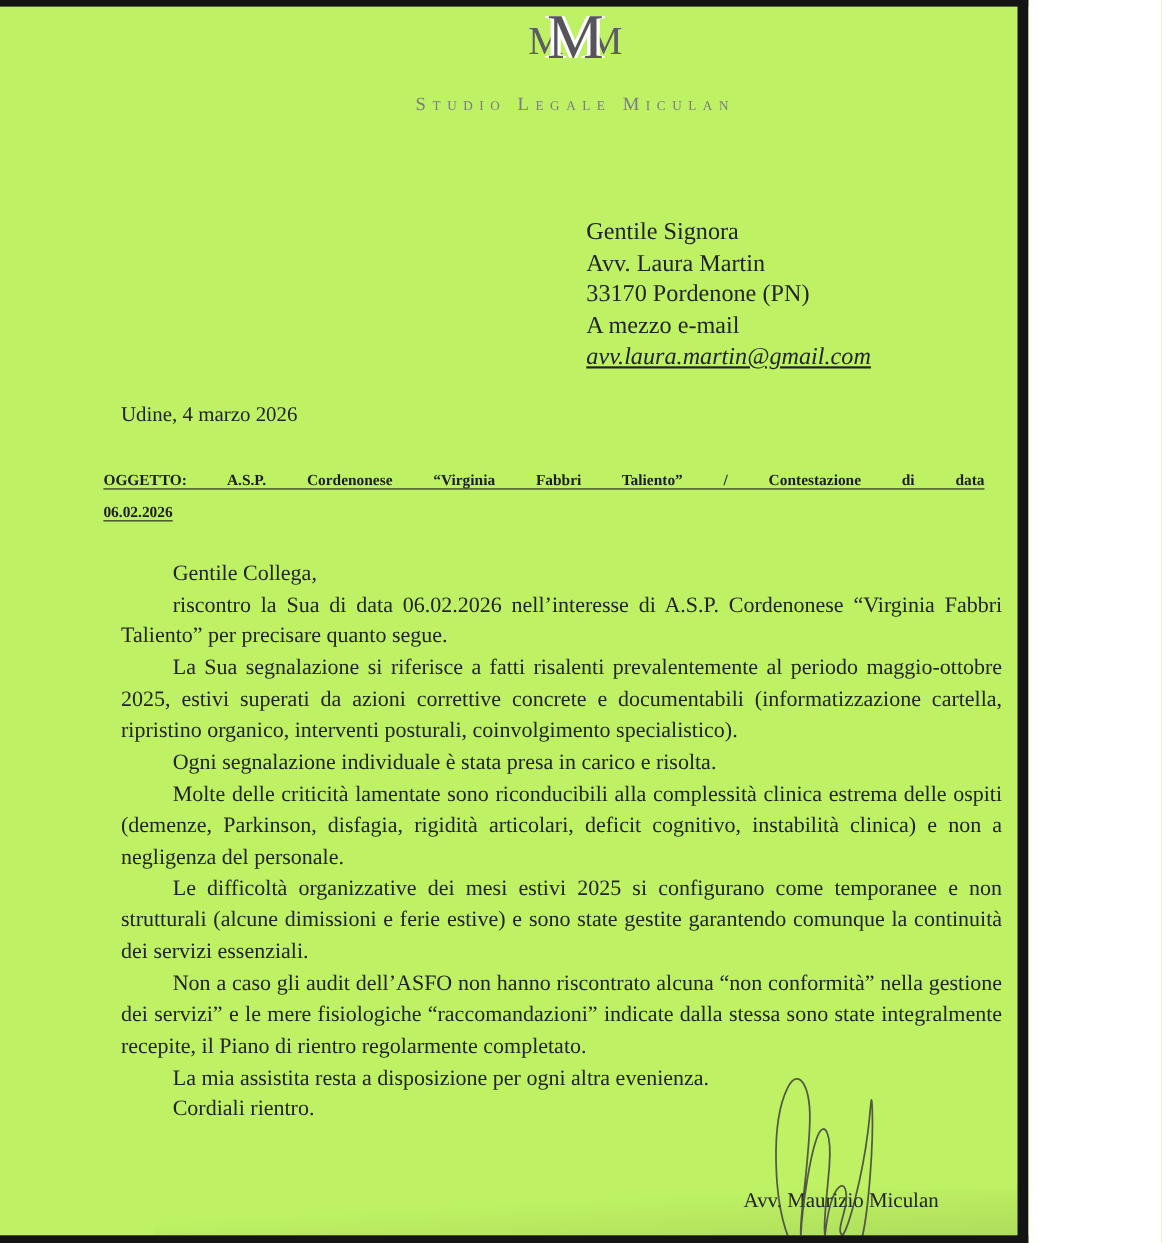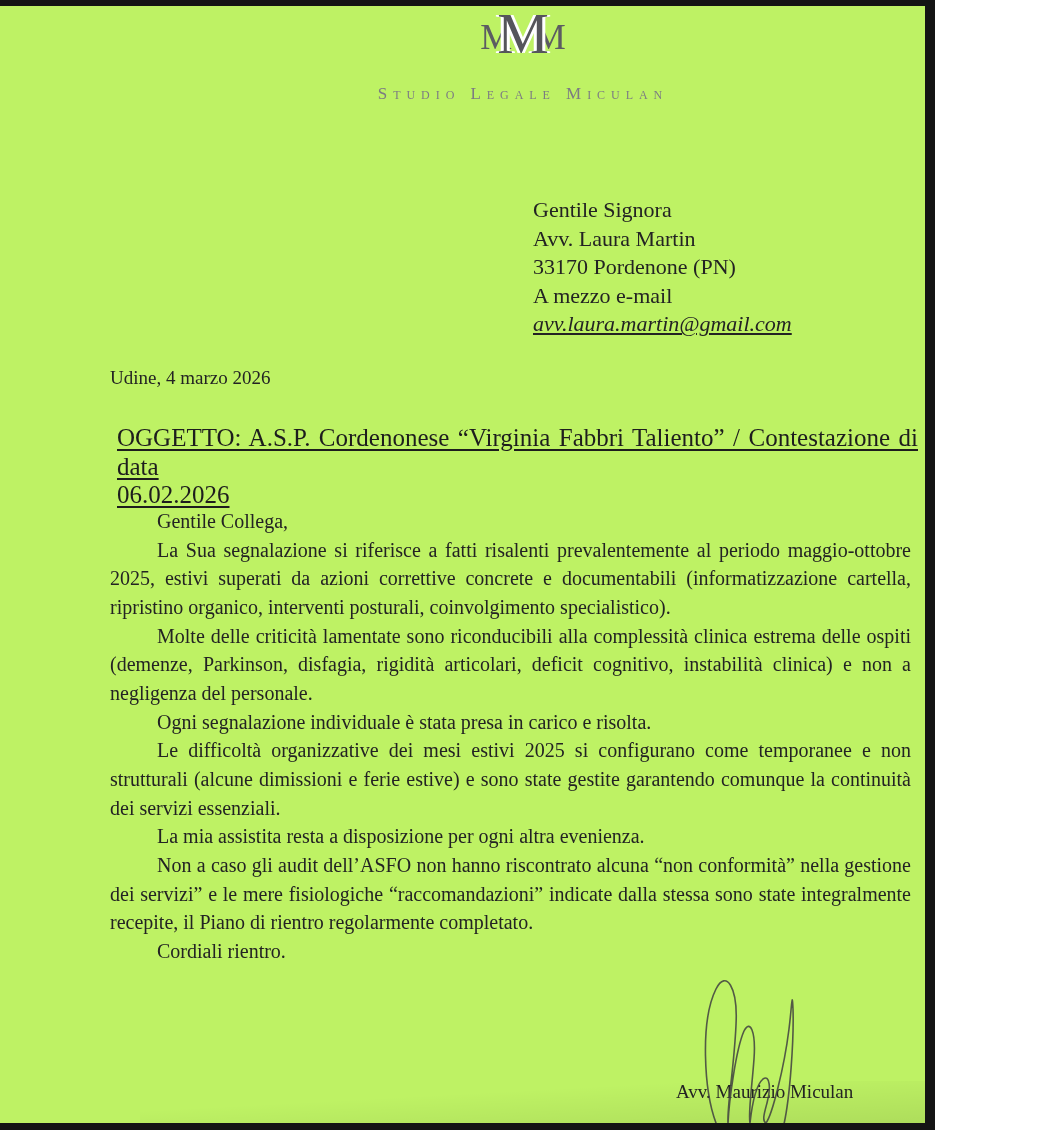"OGGETTO: A.S.P. Cordenonese “Virginia" .subject { font-size: 25px -> 14px; font-weight: normal -> bold; left: 117px -> 94px }
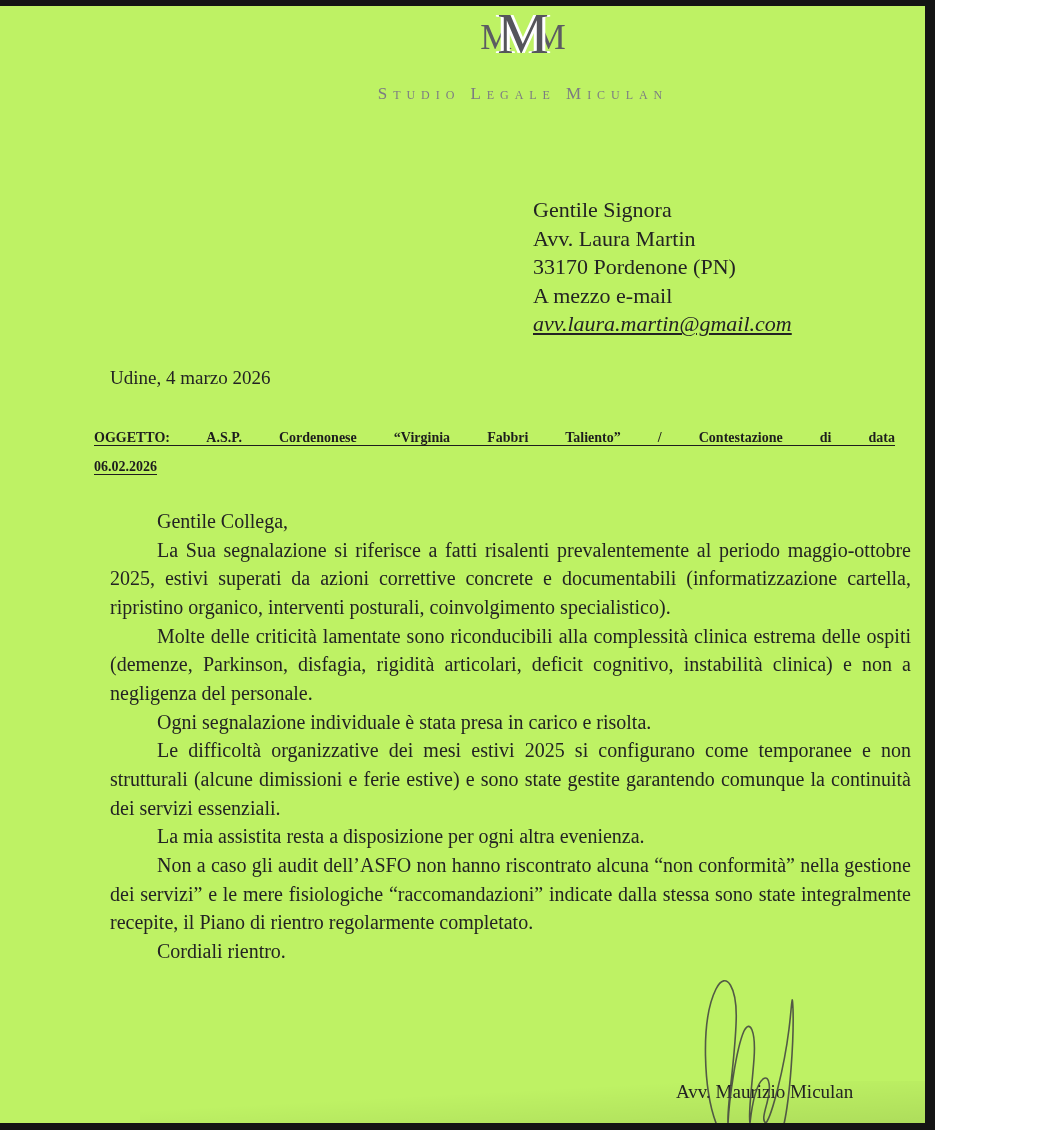"riscontro la Sua di data" p { html: none -> <p>riscontro la Sua di data 06.02.2026 nell’interesse di A.S.P. Cordenonese “Virginia Fabbri Taliento” per precisare quanto segue.</p> }
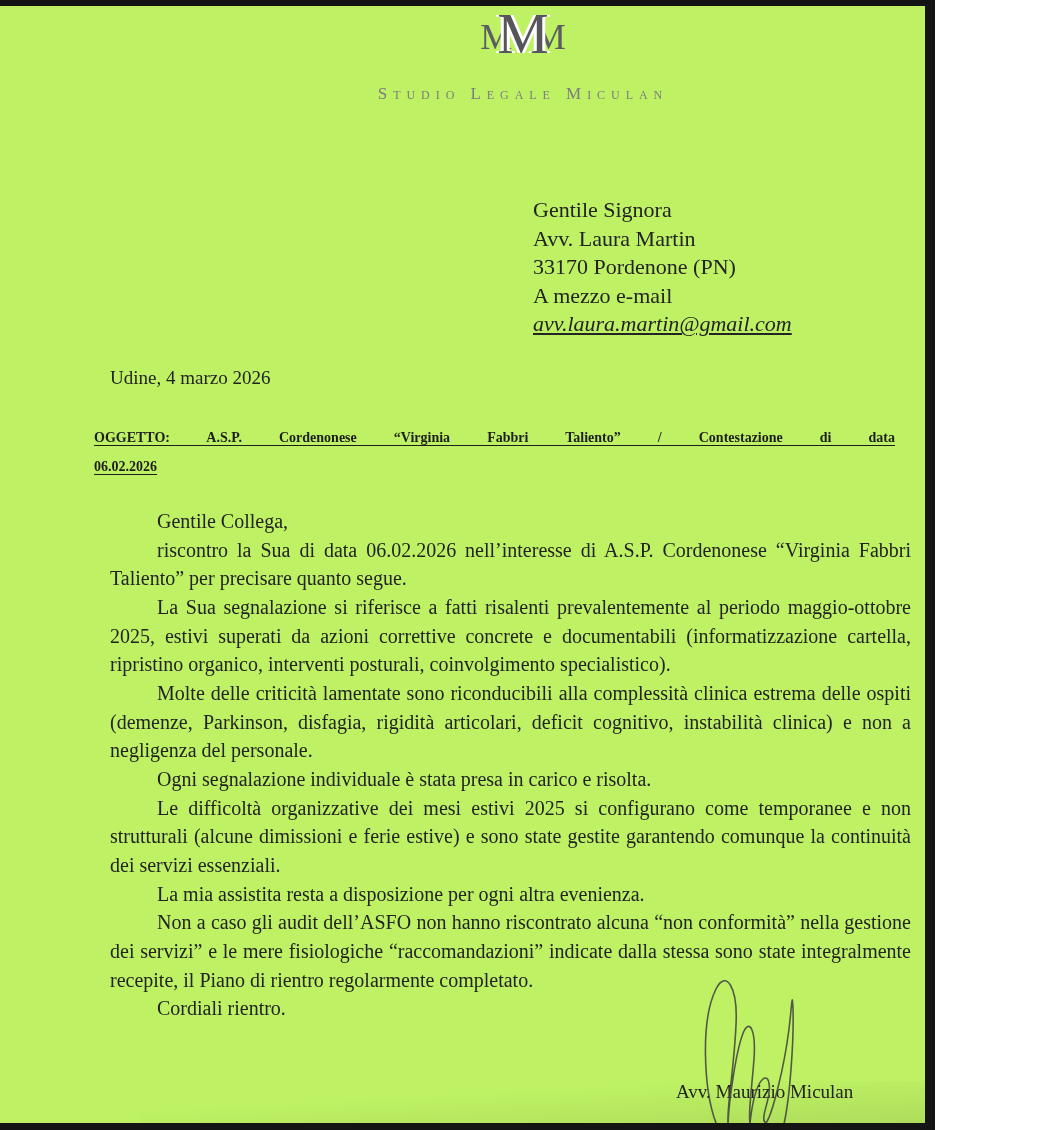"Molte delle criticità lamentate sono" p { order: before "Ogni segnalazione individuale è stata" -> after "Ogni segnalazione individuale è stata" }
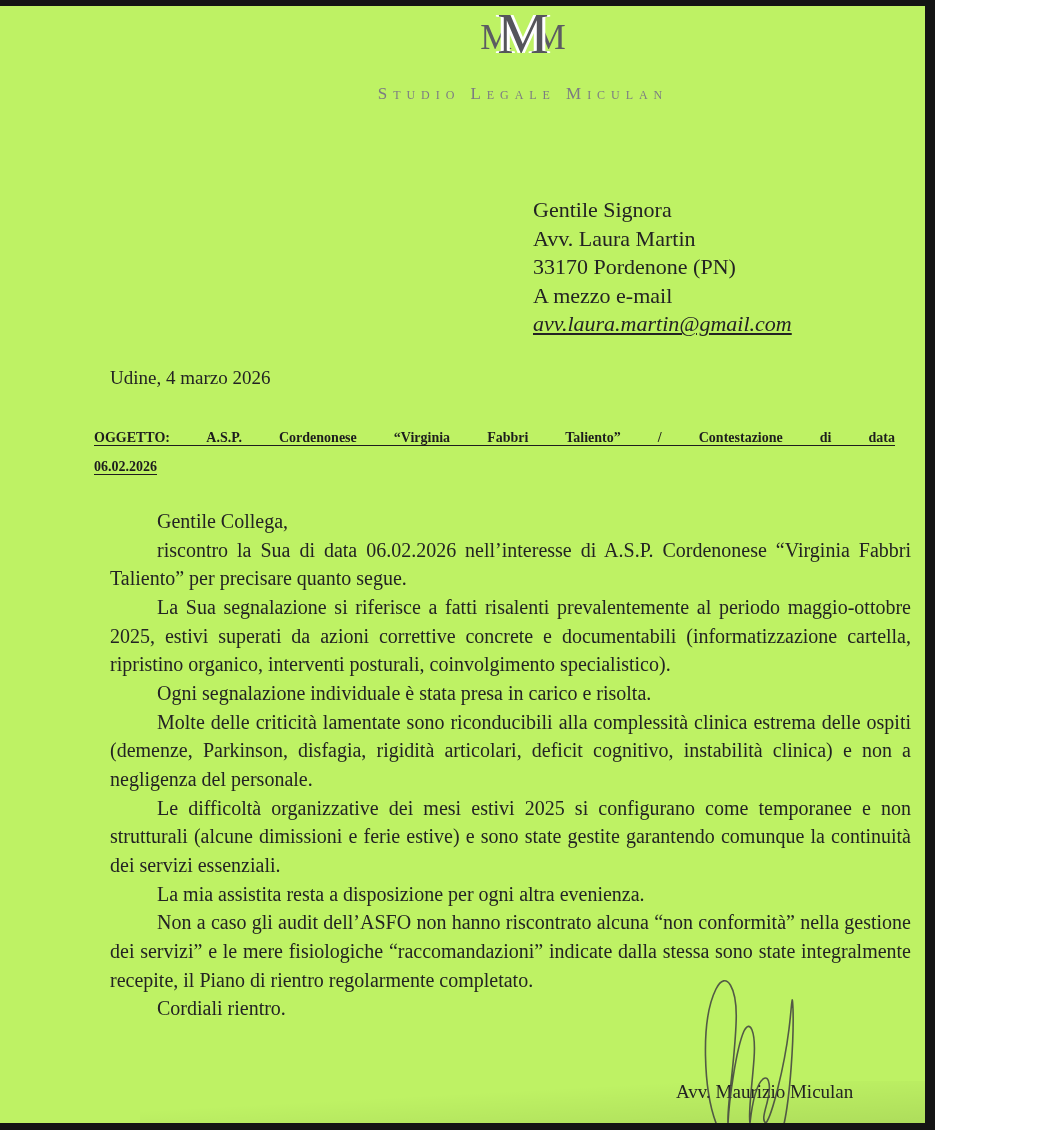"La mia assistita resta a" p { order: before "Non a caso gli audit" -> after "Non a caso gli audit" }
